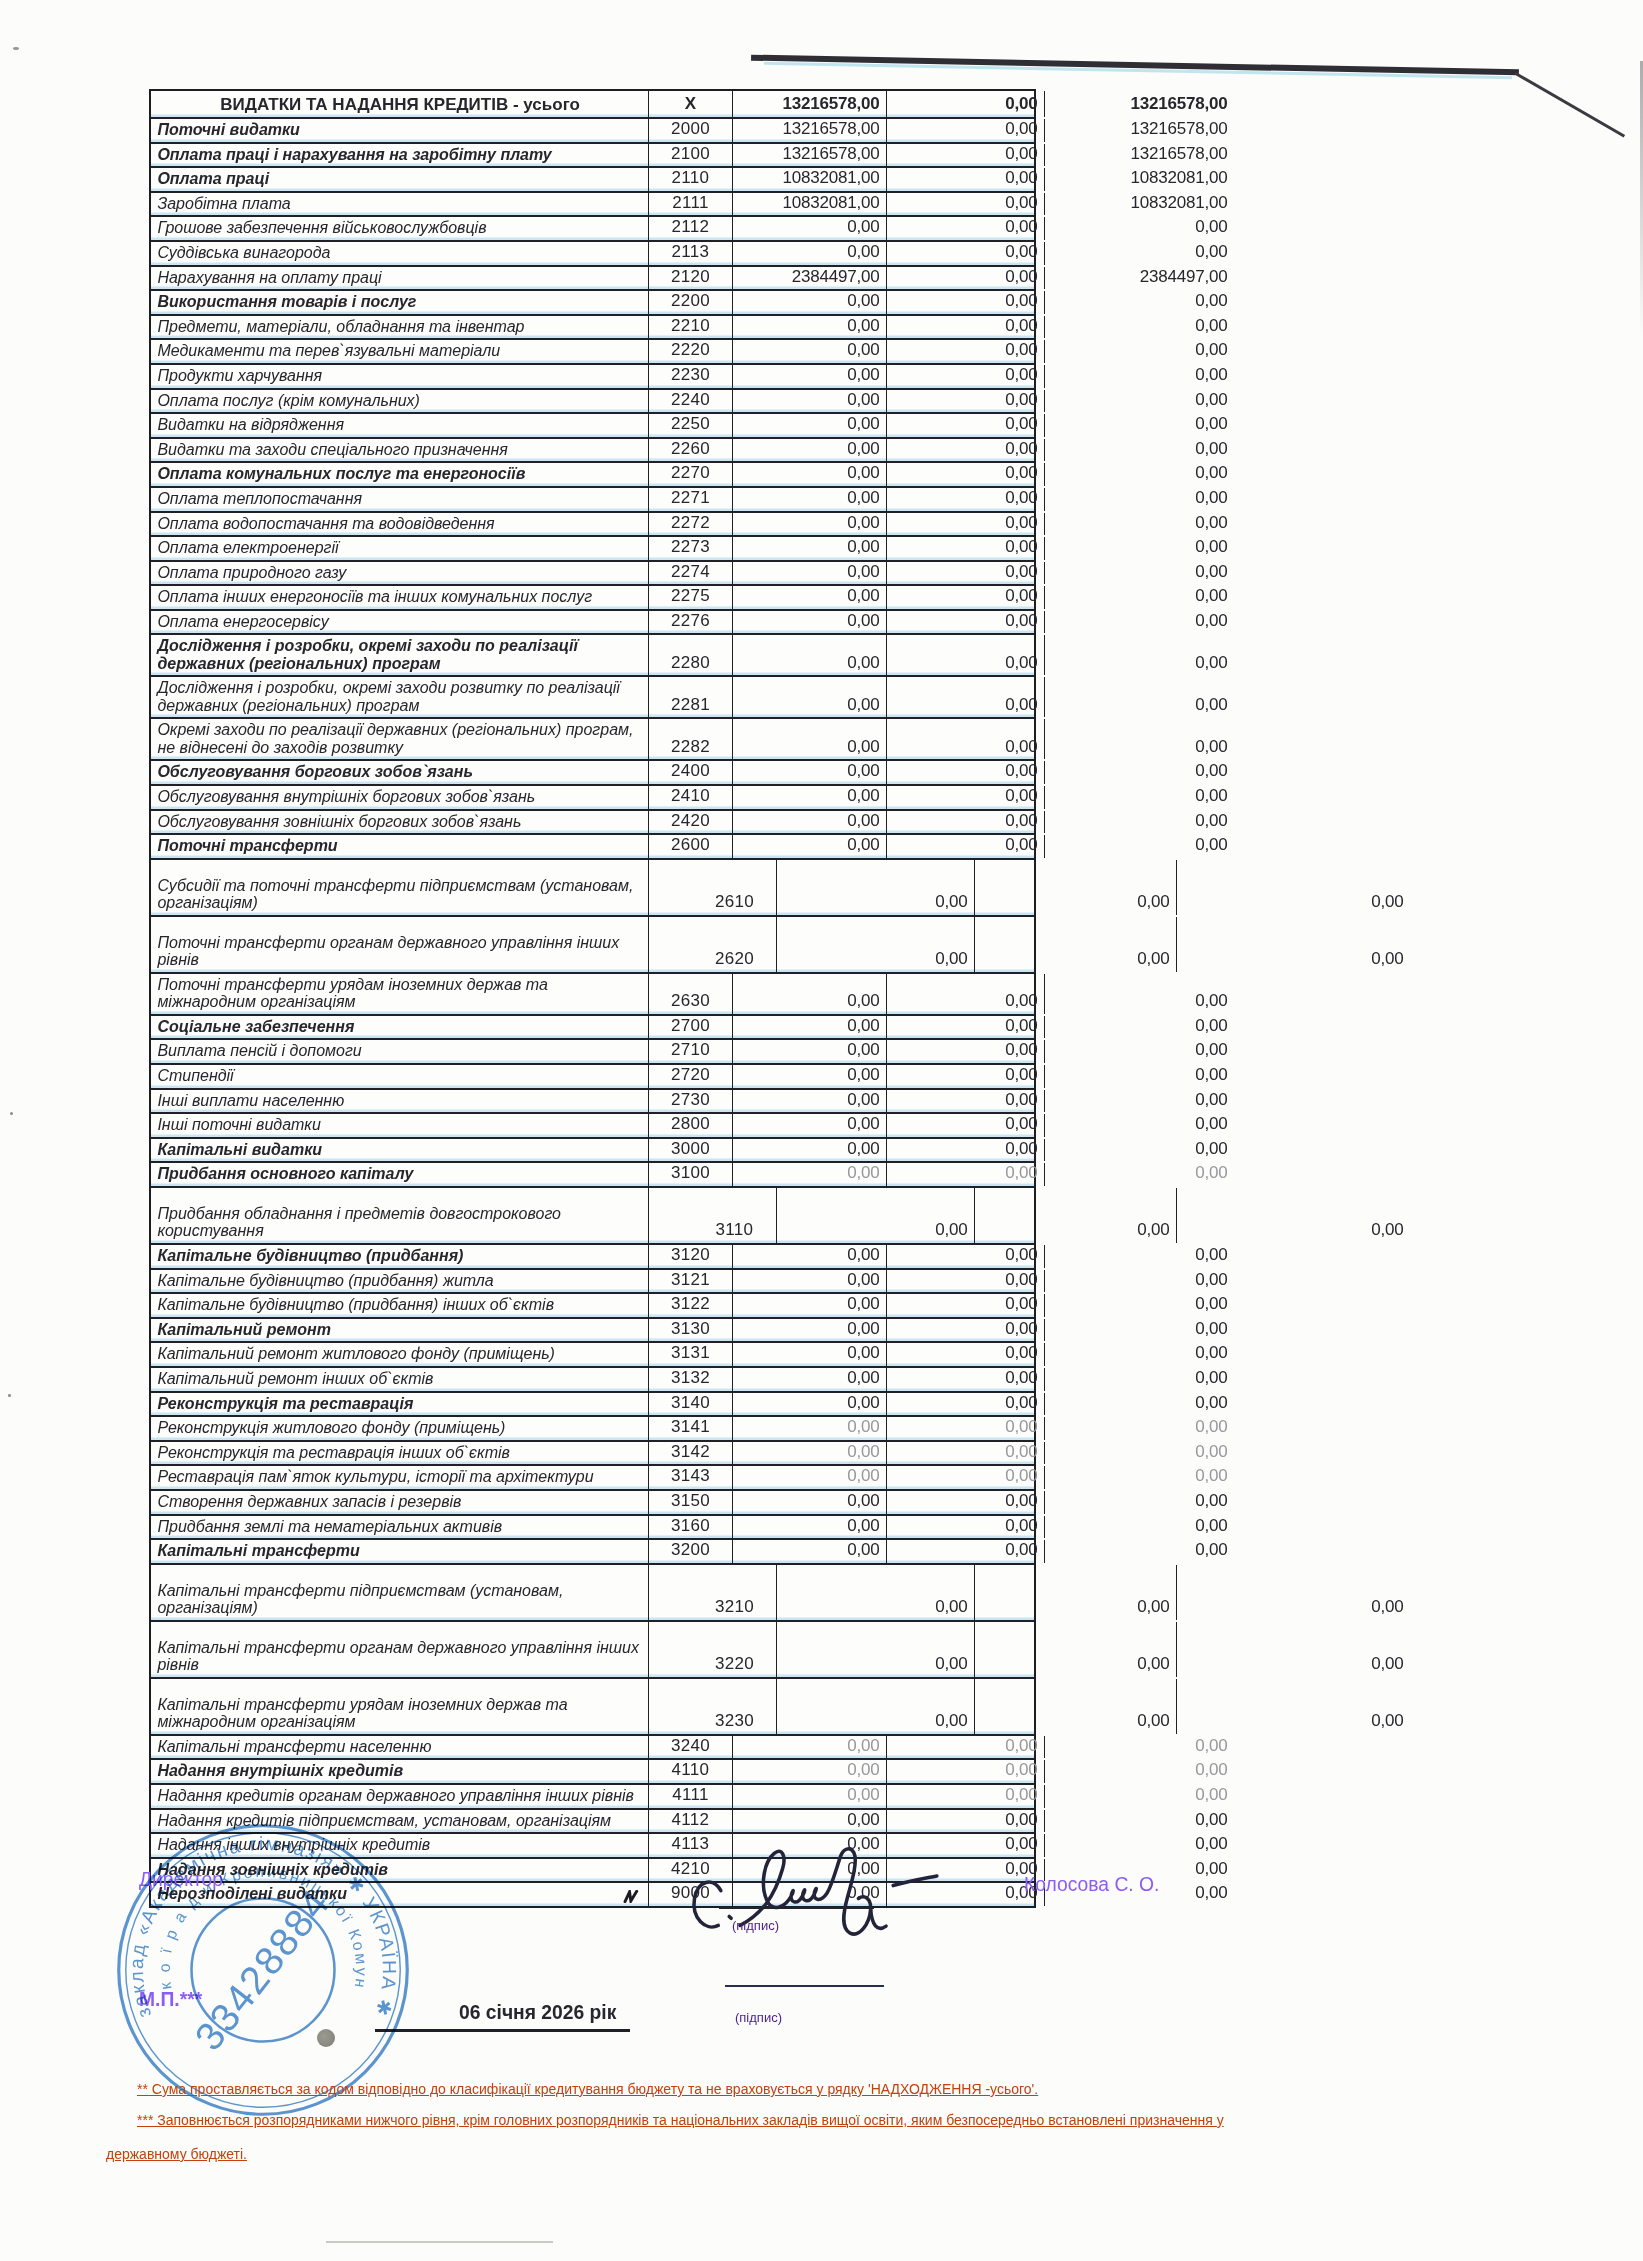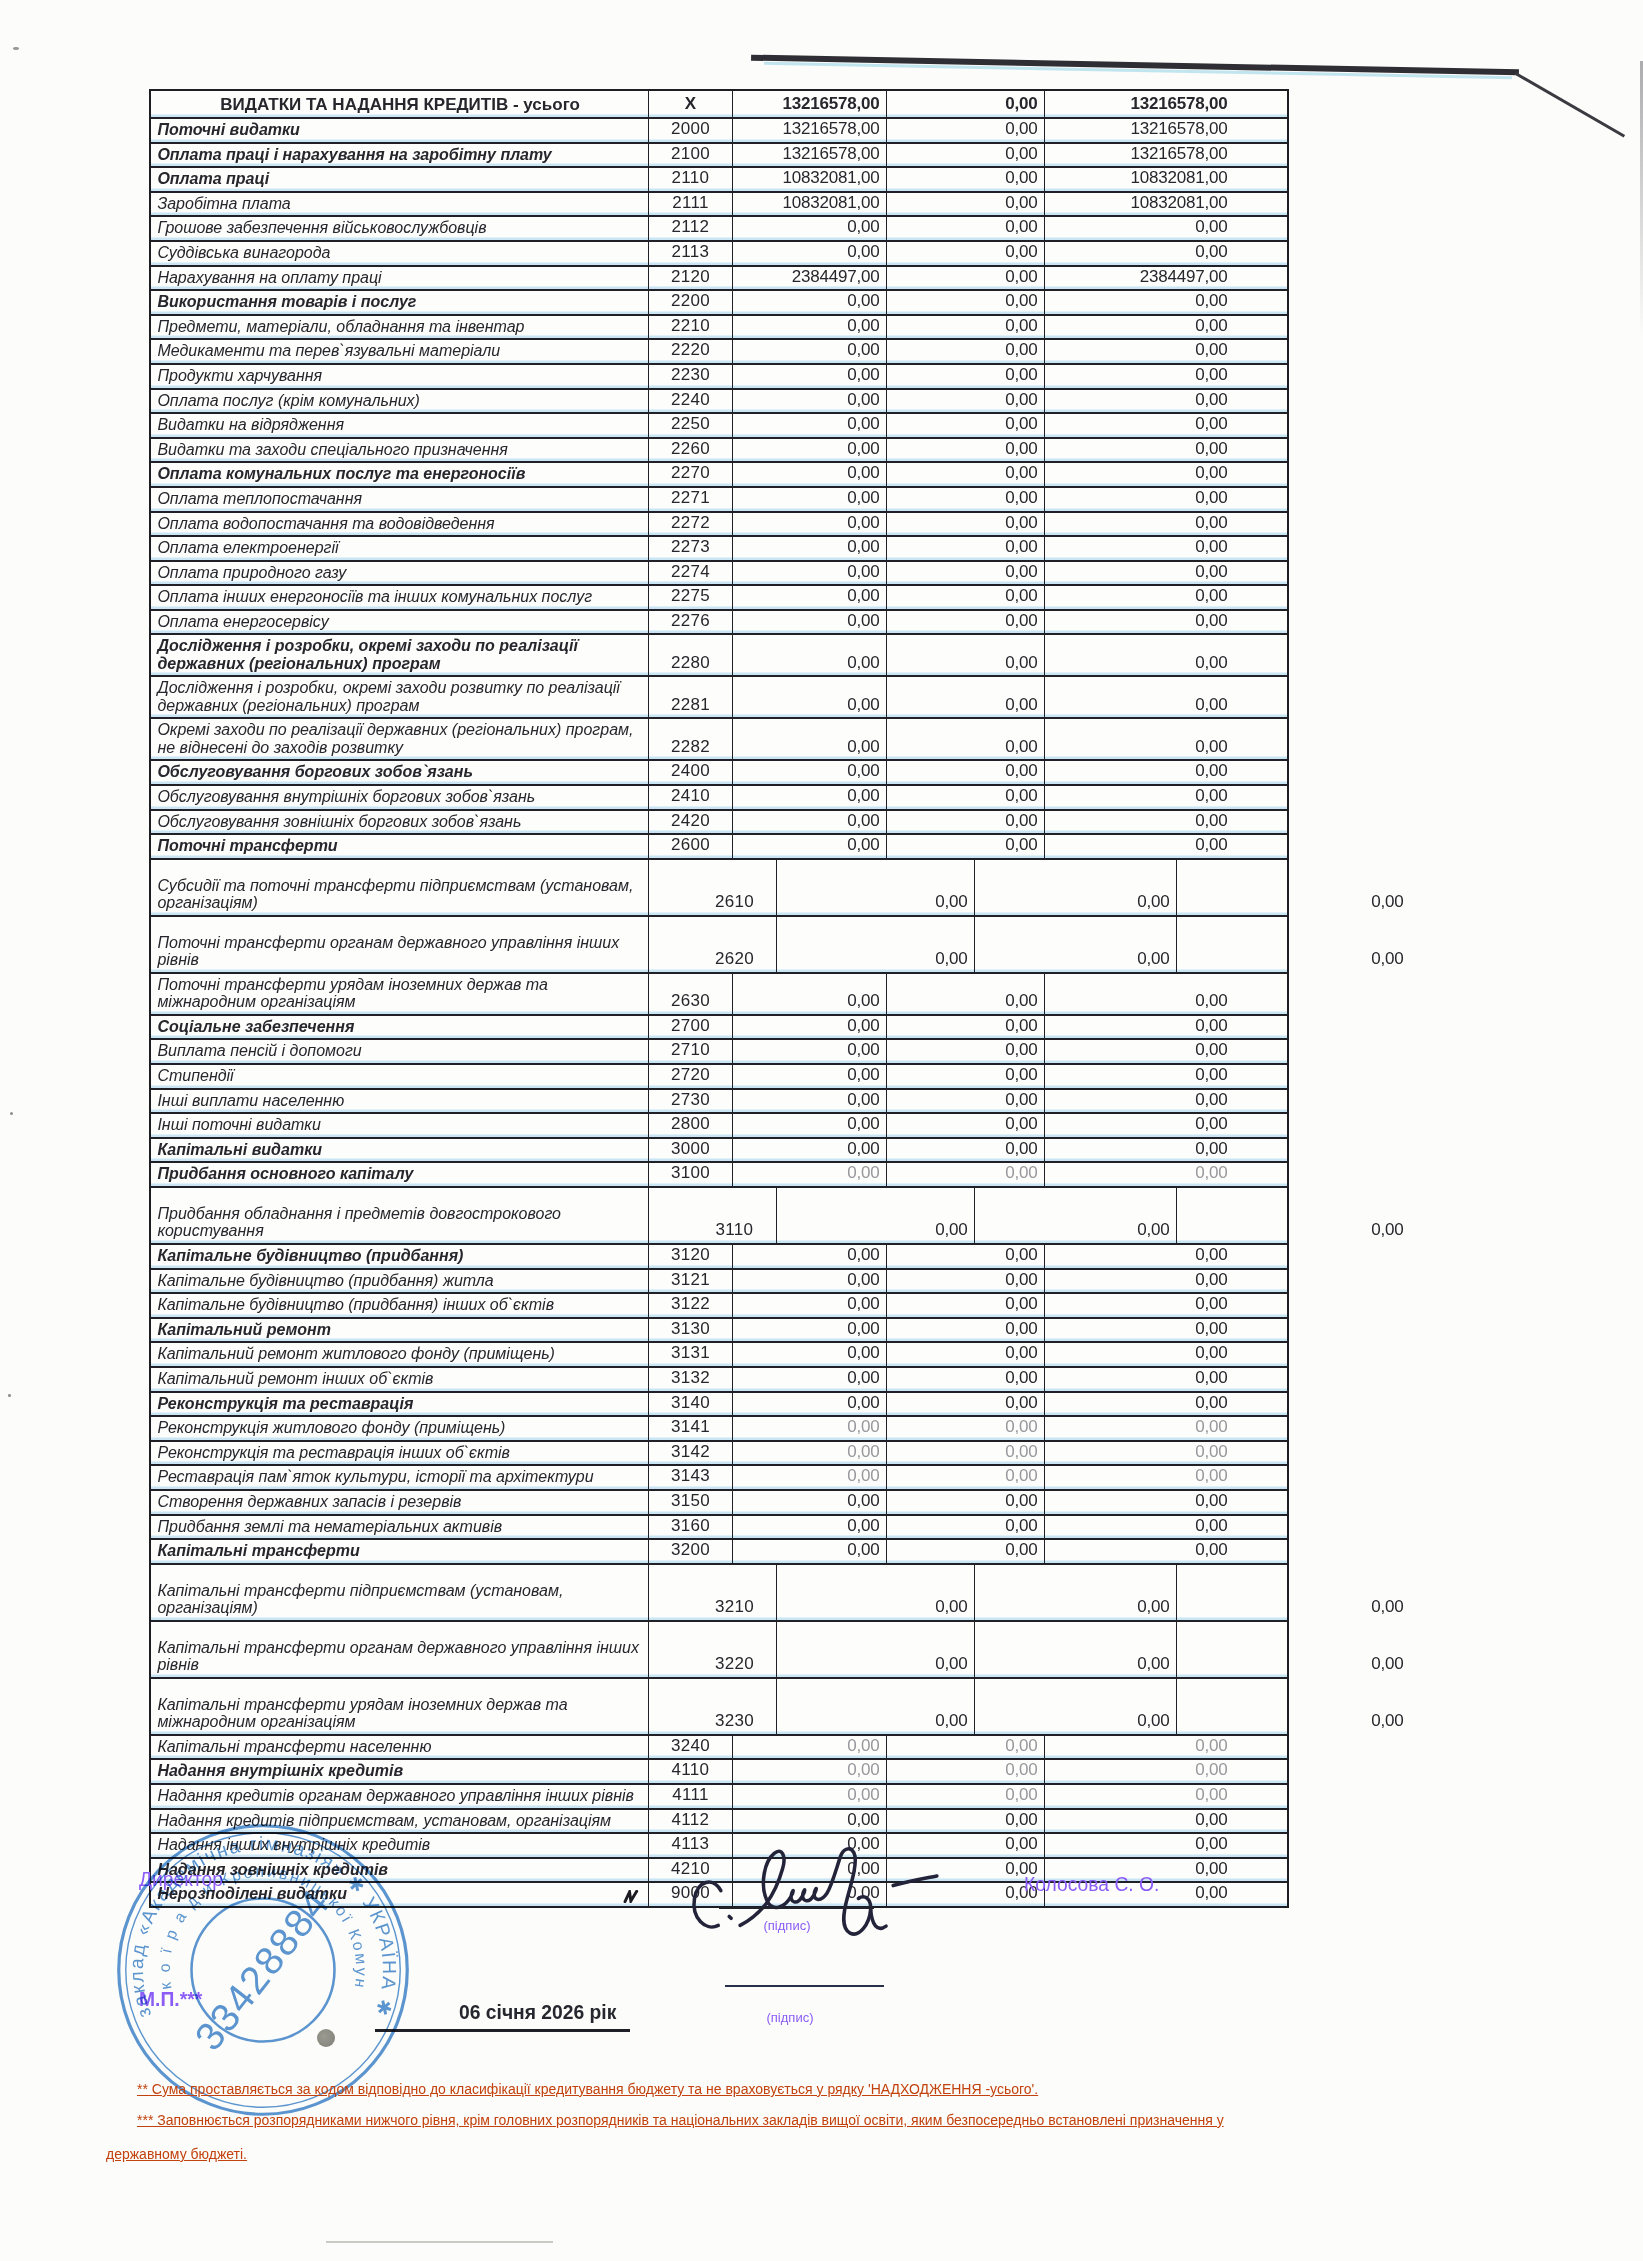"ВИДАТКИ ТА НАДАННЯ КРЕДИТІВ -" .btable { width: 1140px -> 887px }
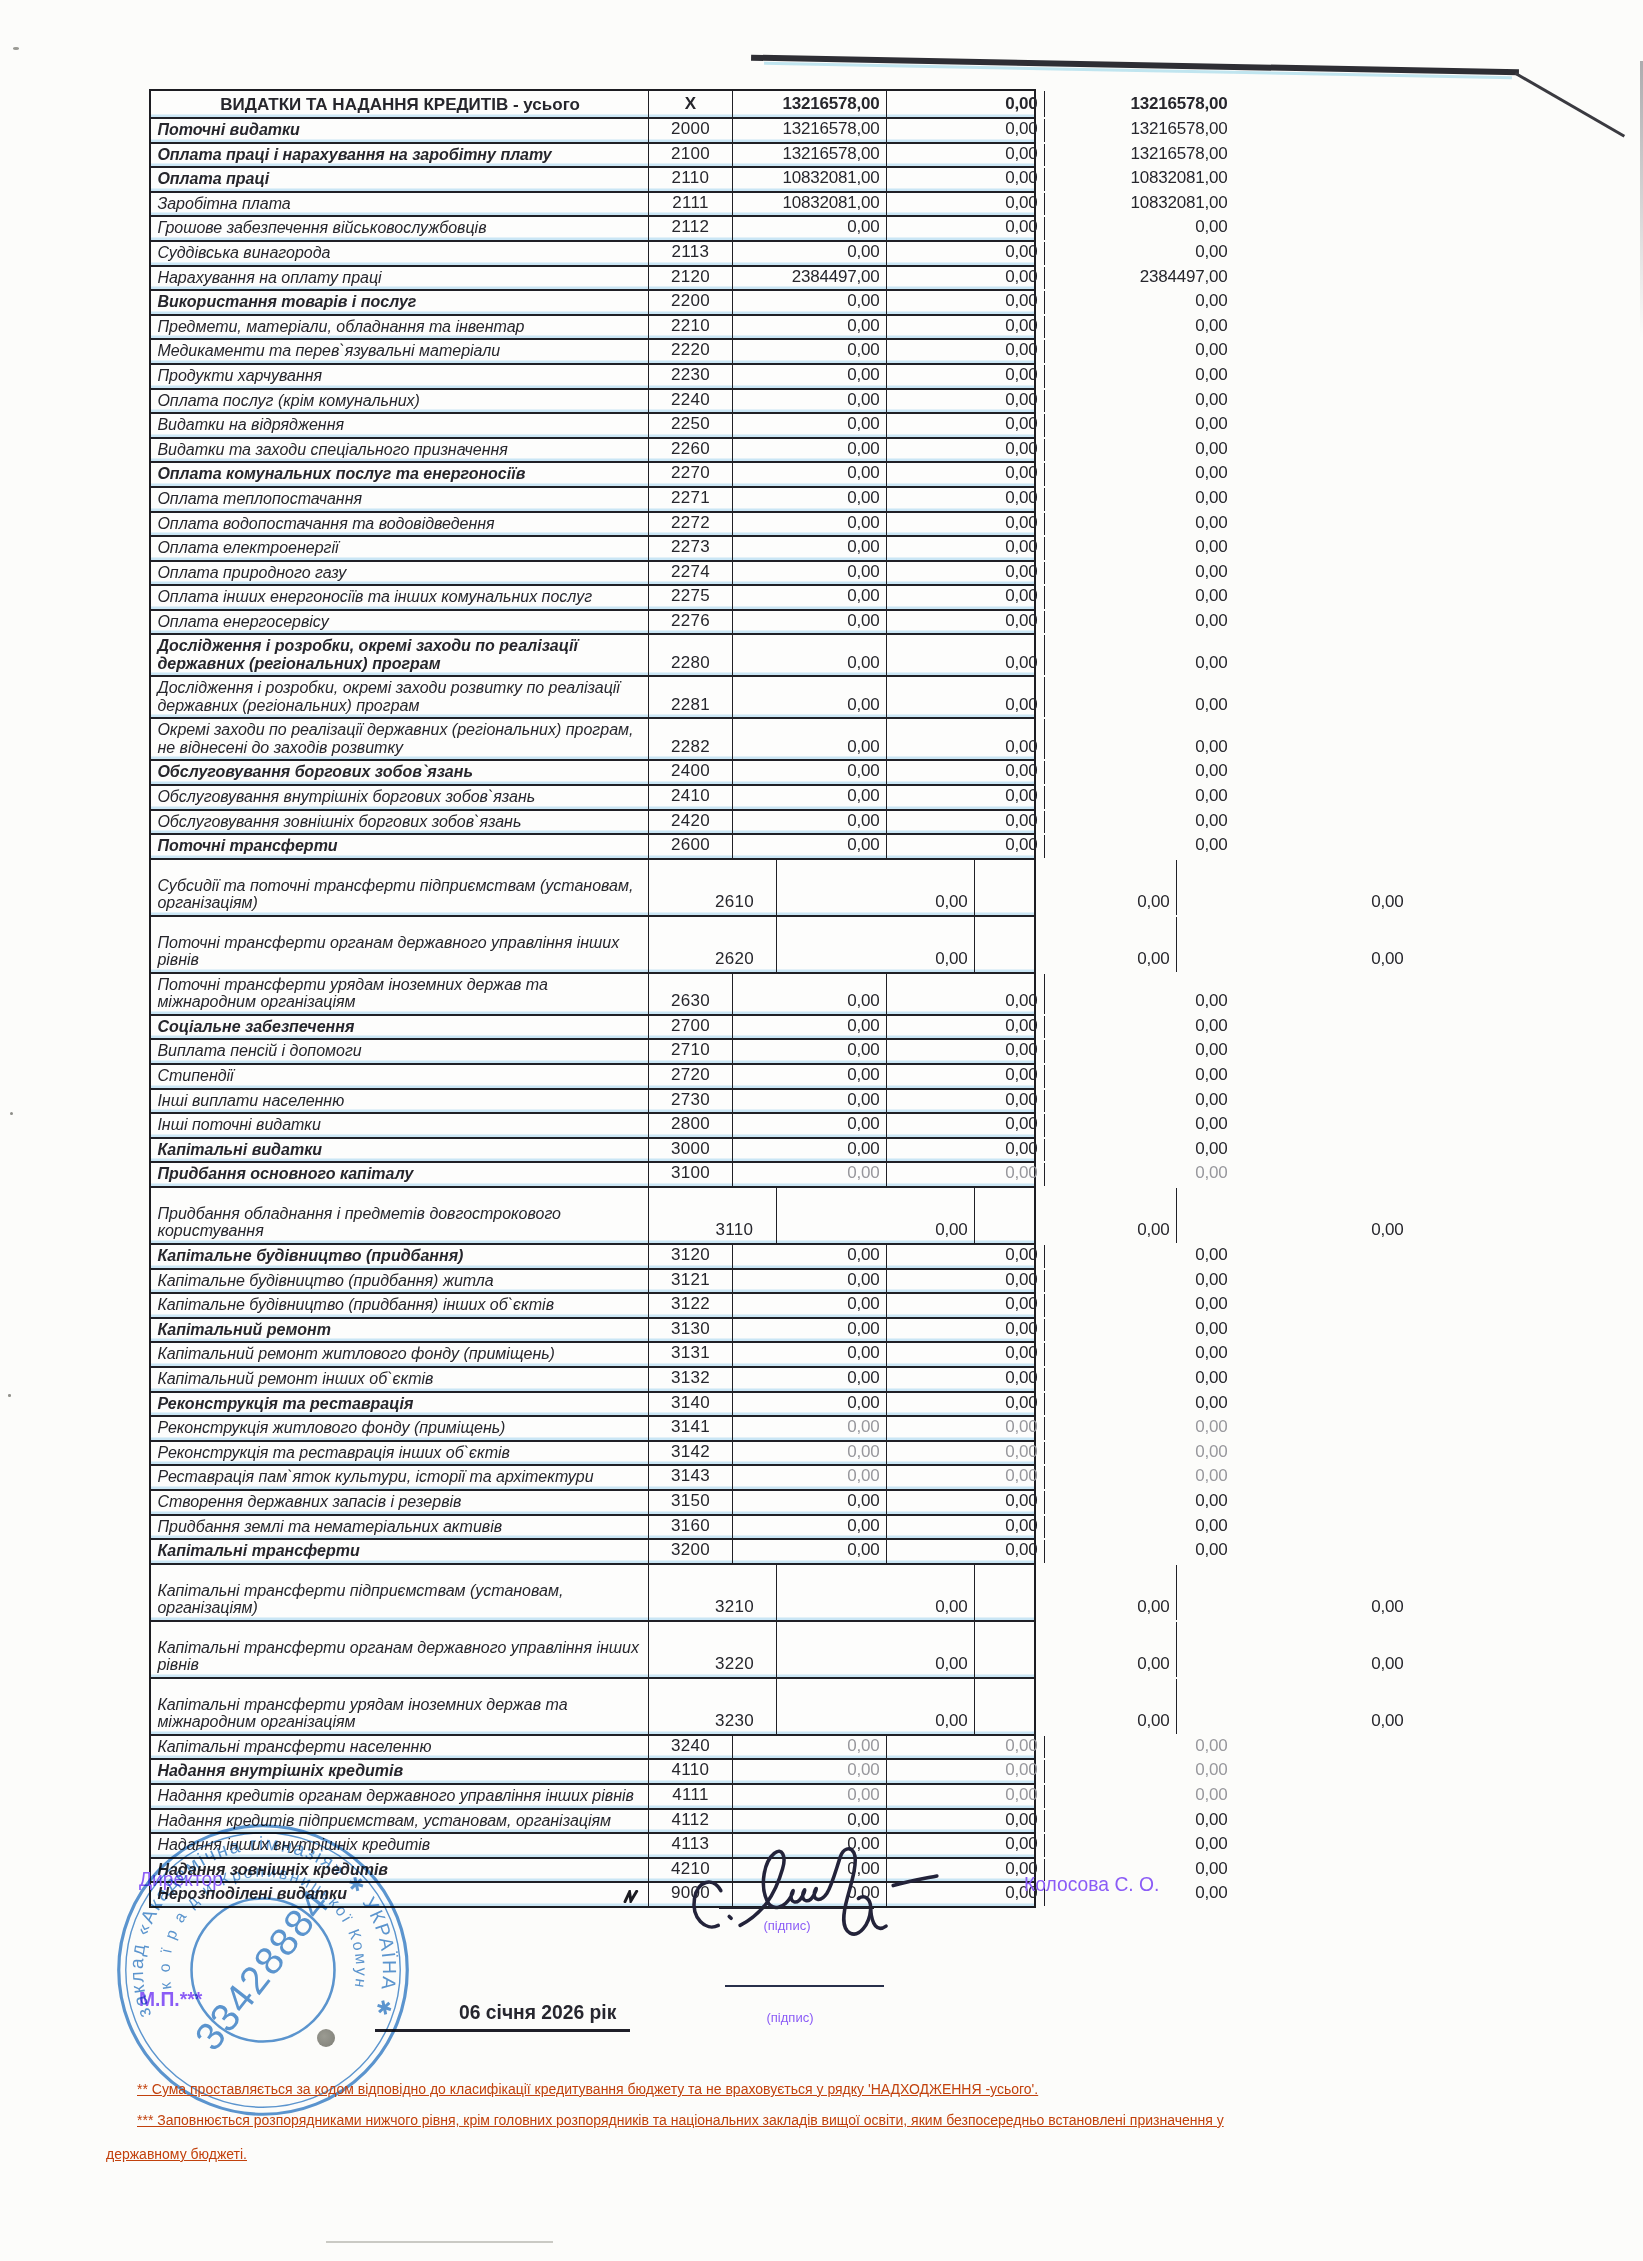"(підпис)" .capt { color: #8b5cf6 -> #4c1d95; text-align: center -> none }
